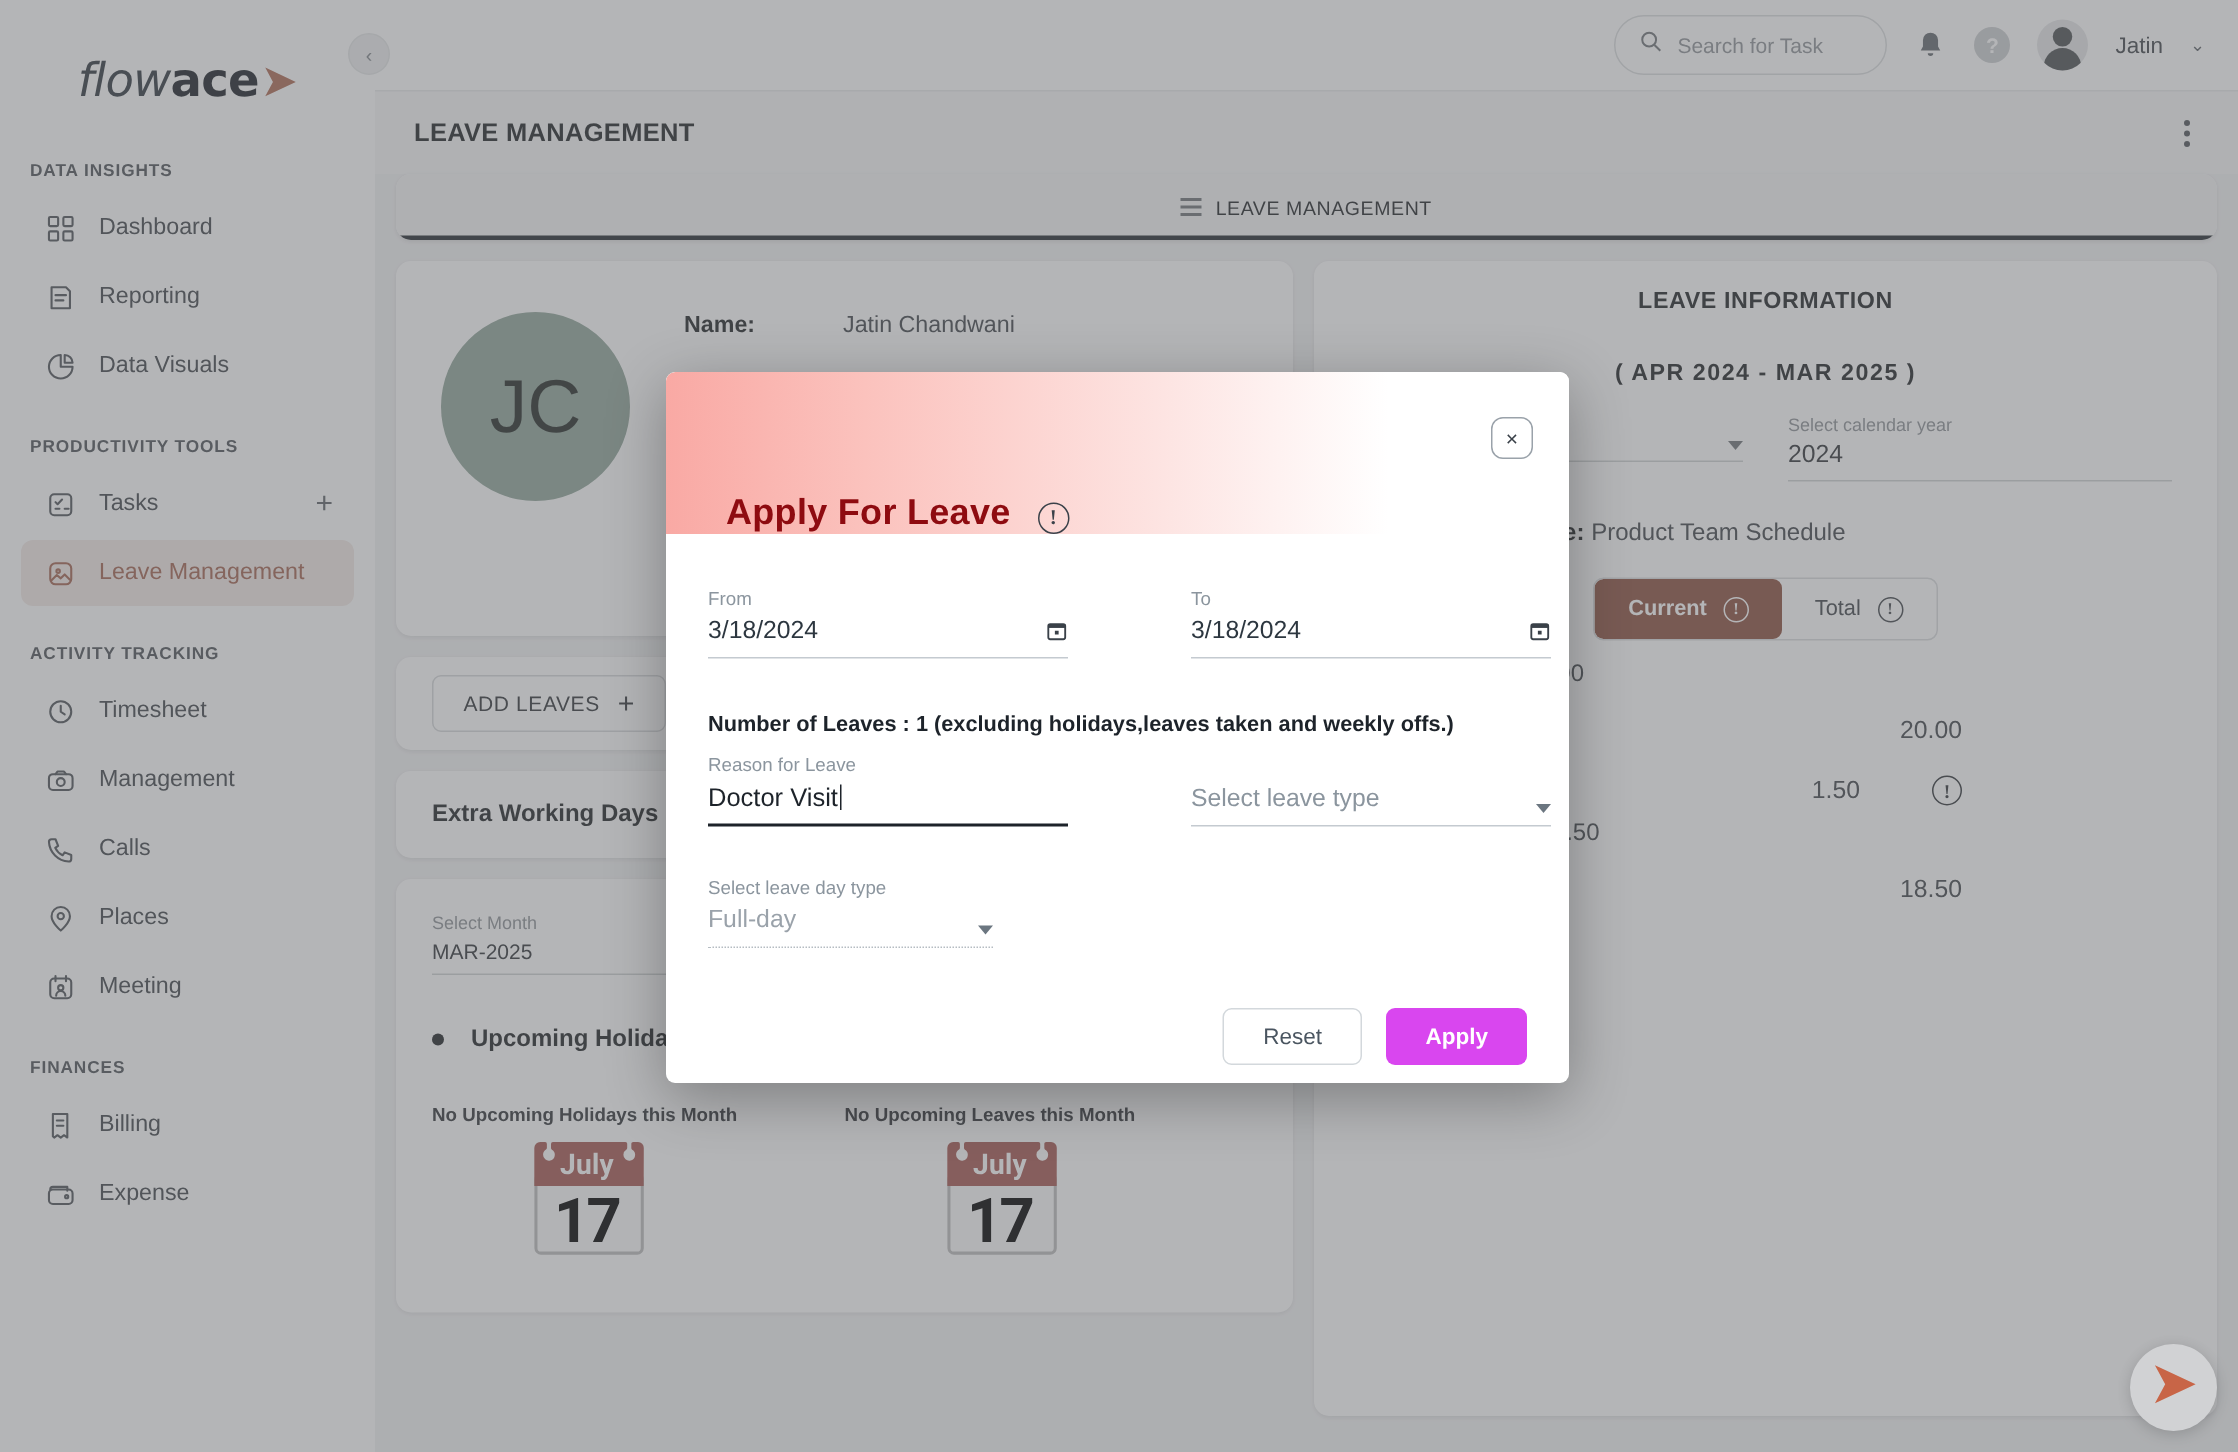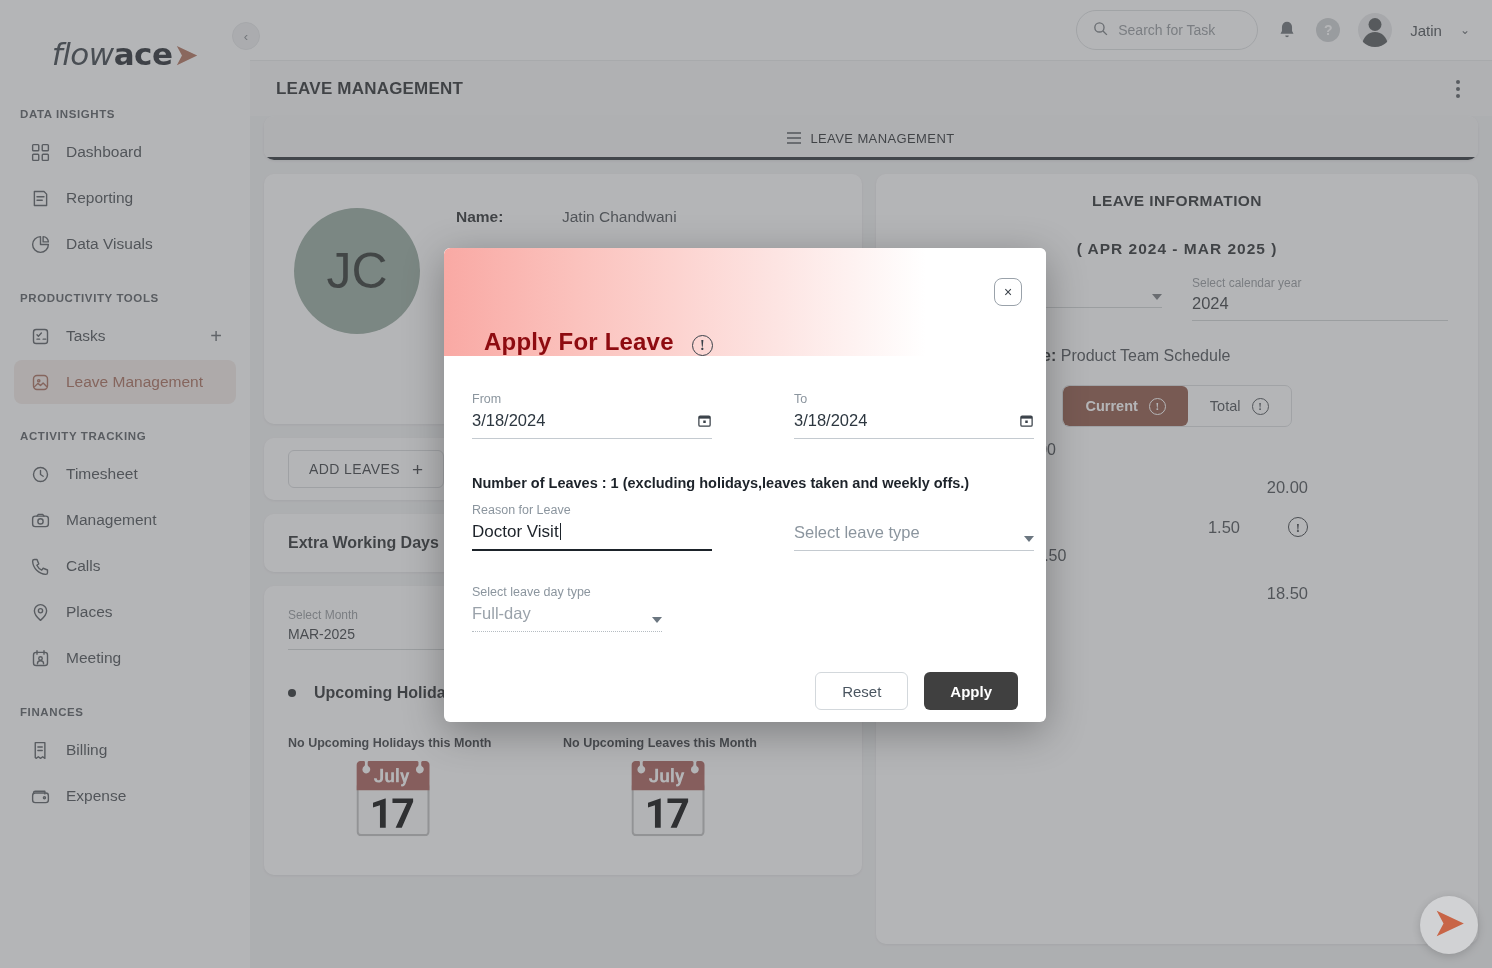"Apply" .btn-apply { background: #404040 -> #d946ef }
